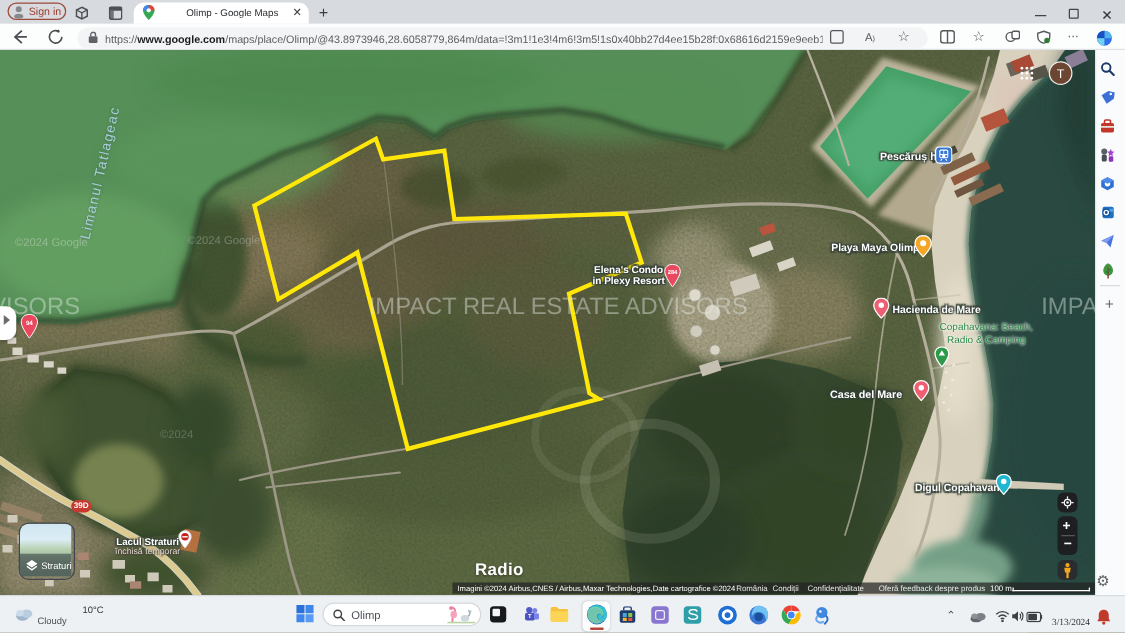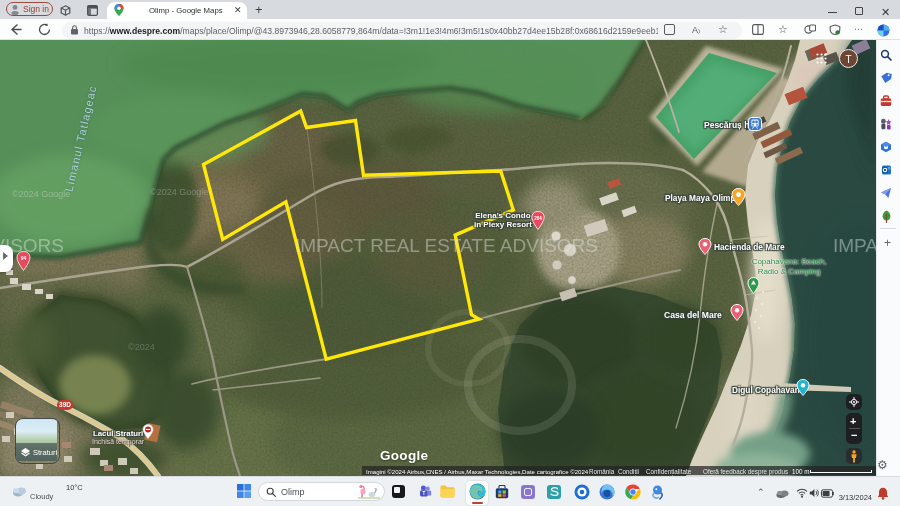"www.despre.com" span { text: www.despre.com -> www.google.com }
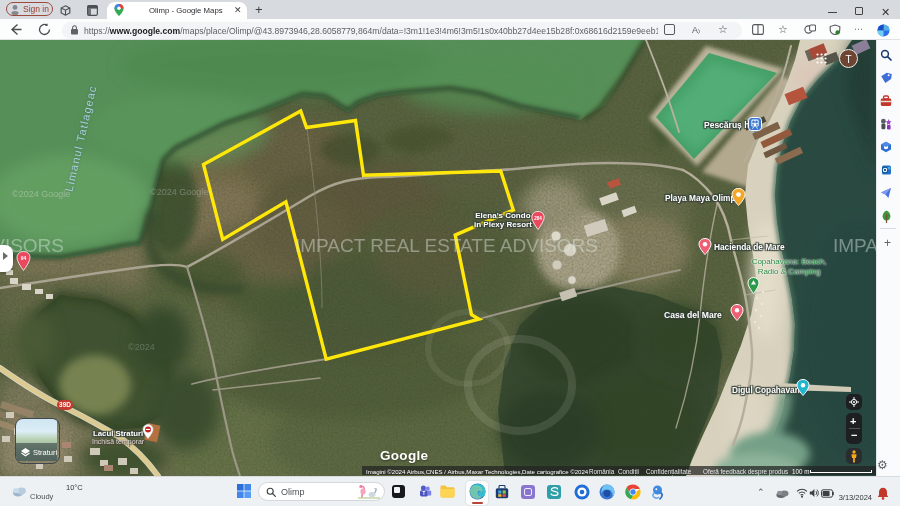"Google" div.abs { text: Google -> Radio }
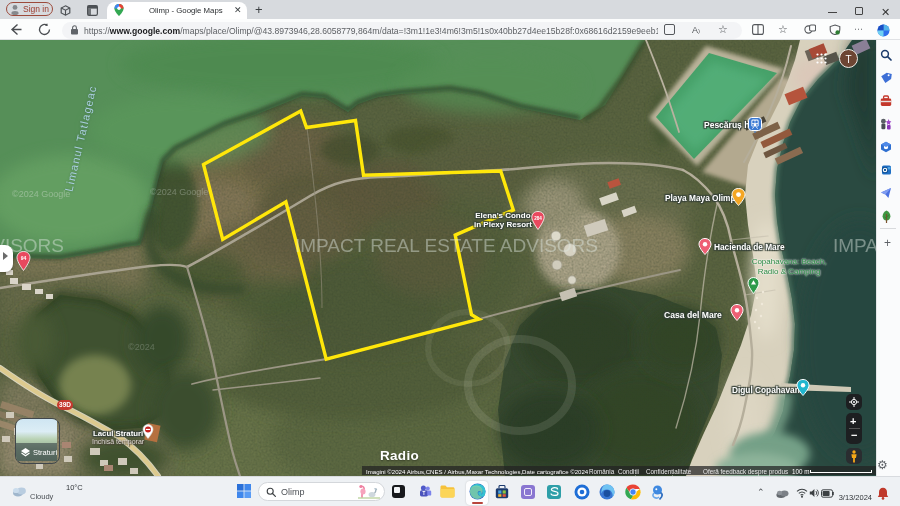"3/13/2024" div.abs { font-family: none -> Liberation Serif, serif }
